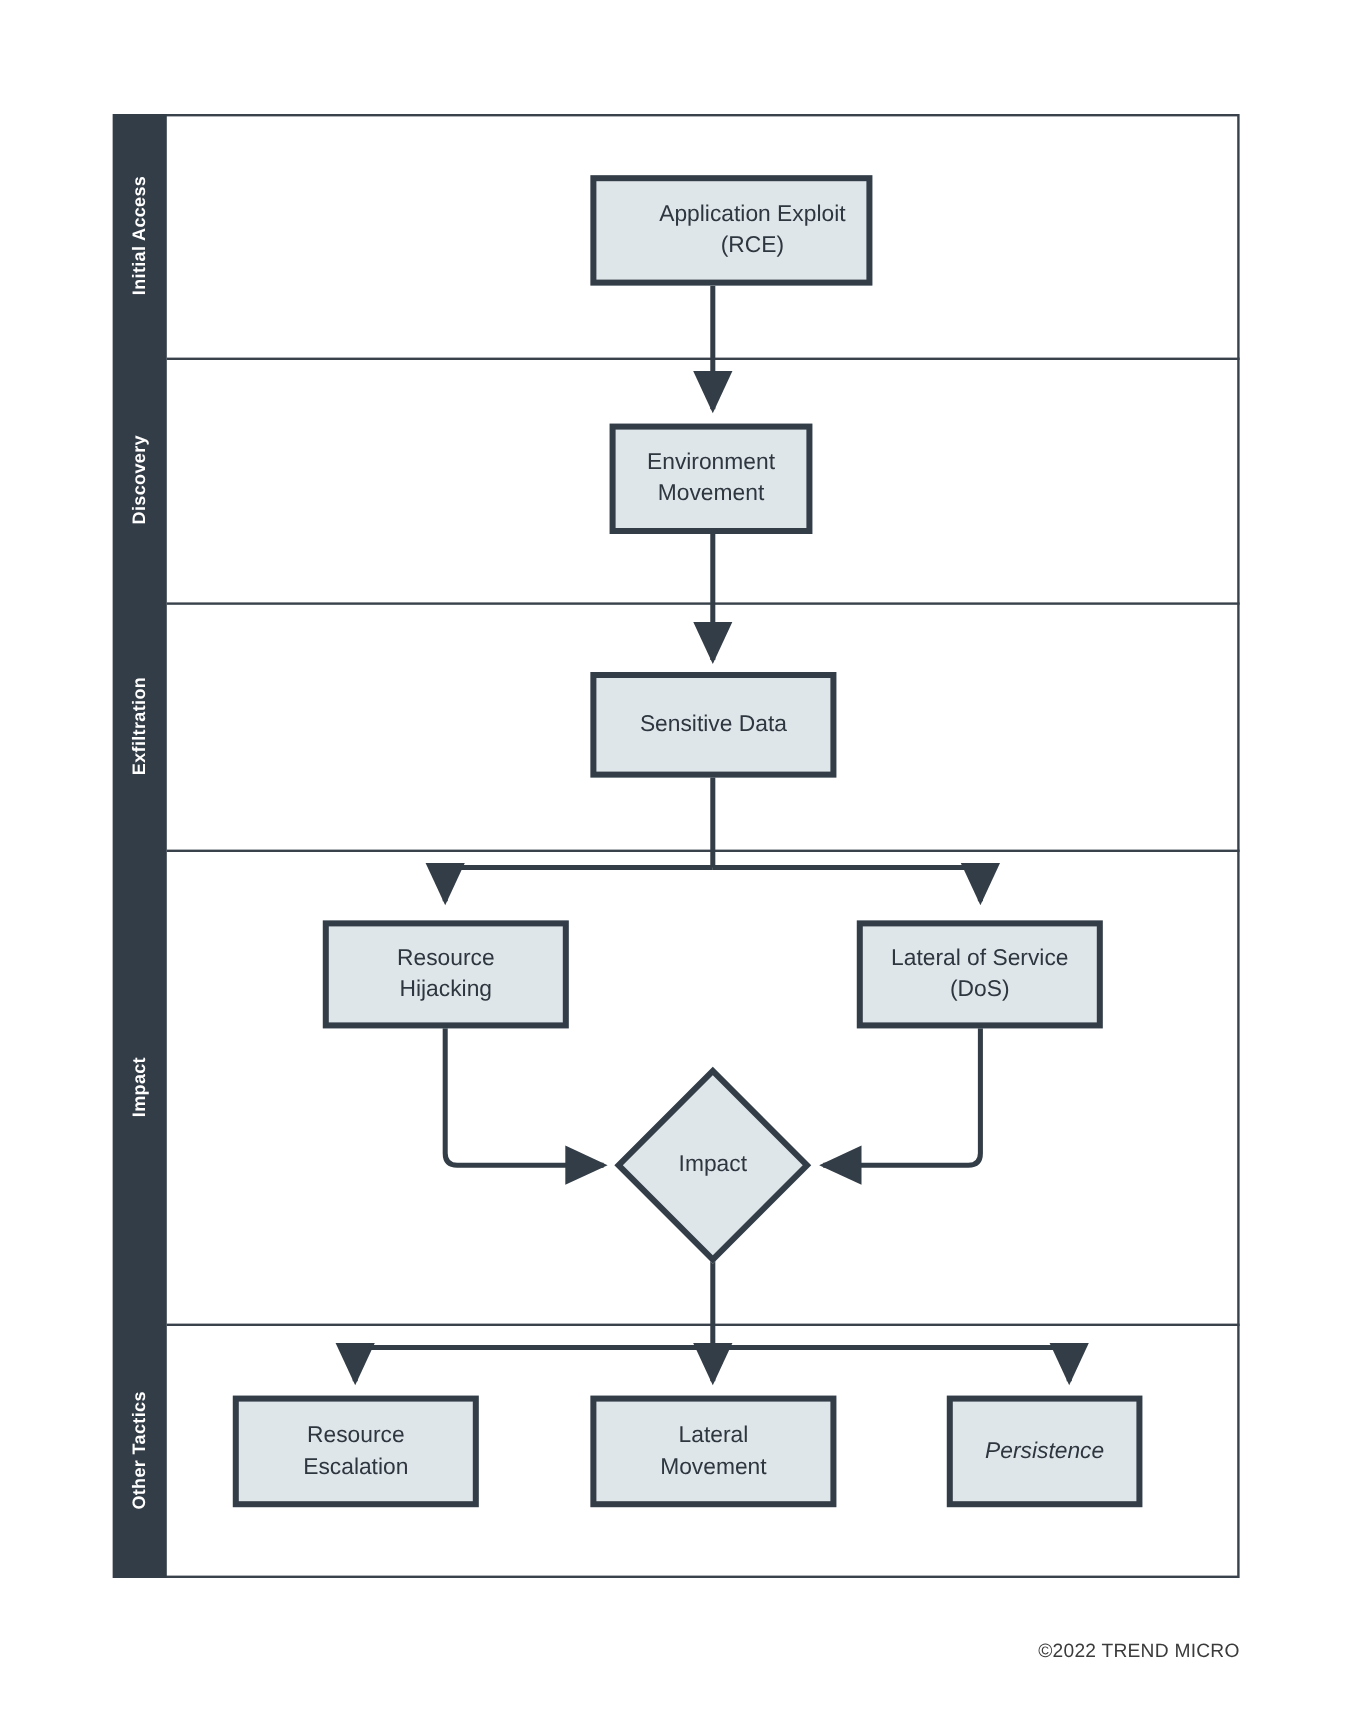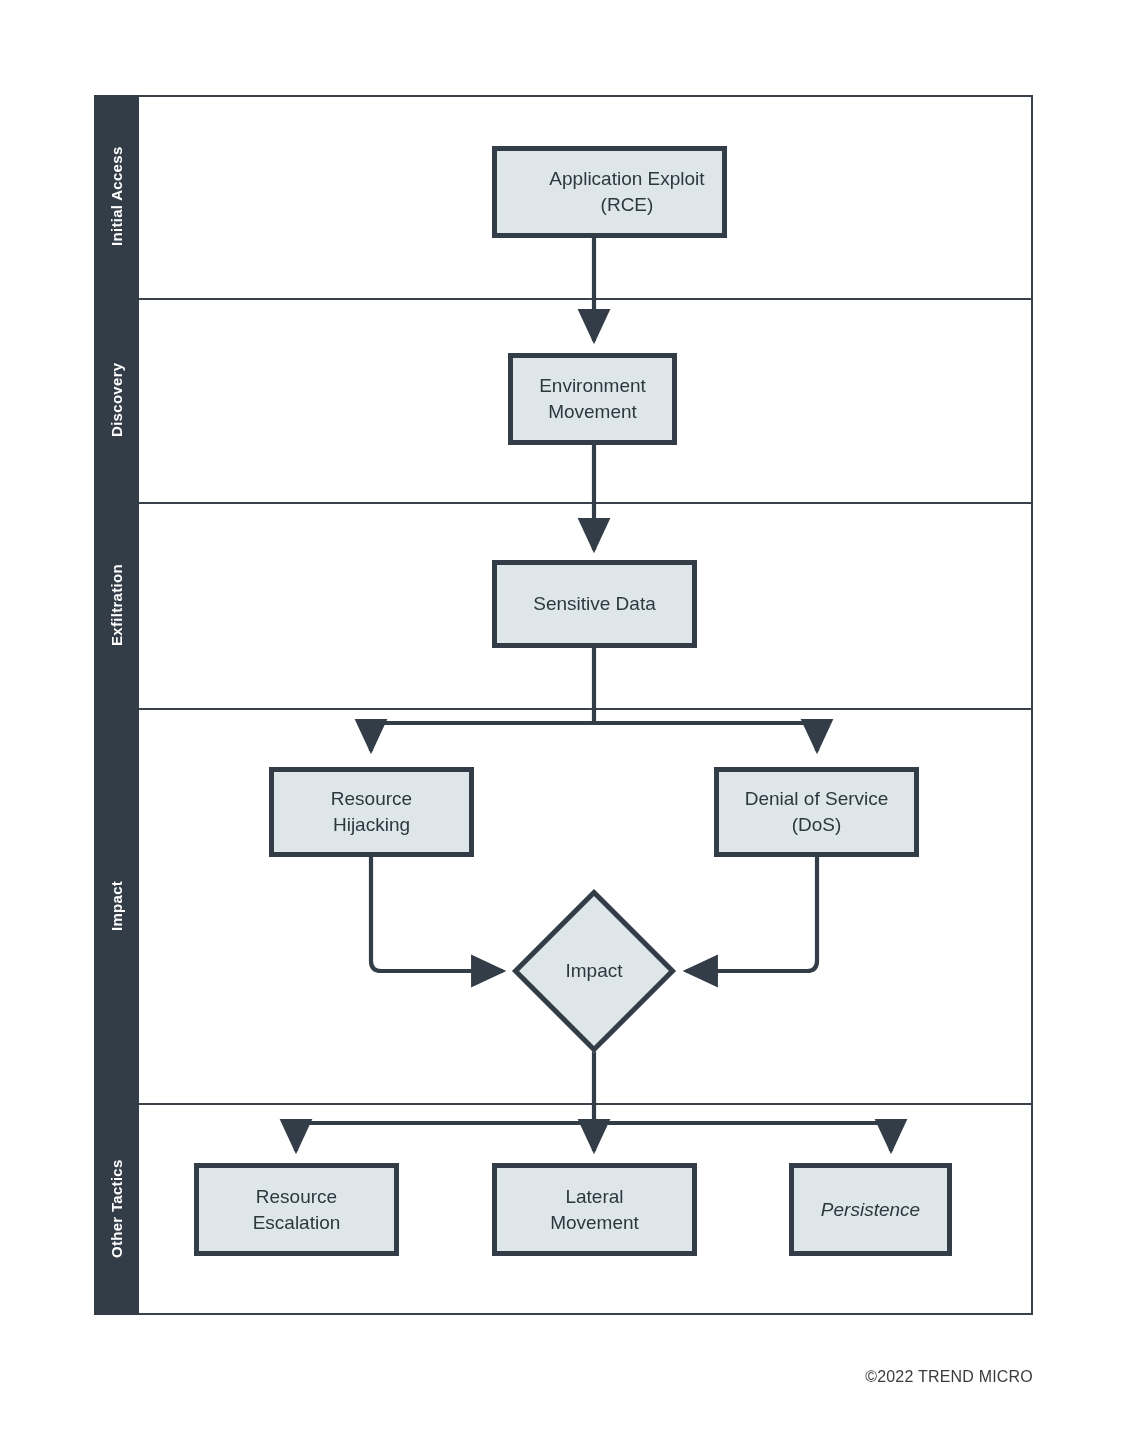"Denial of Service" span { text: Denial -> Lateral }
